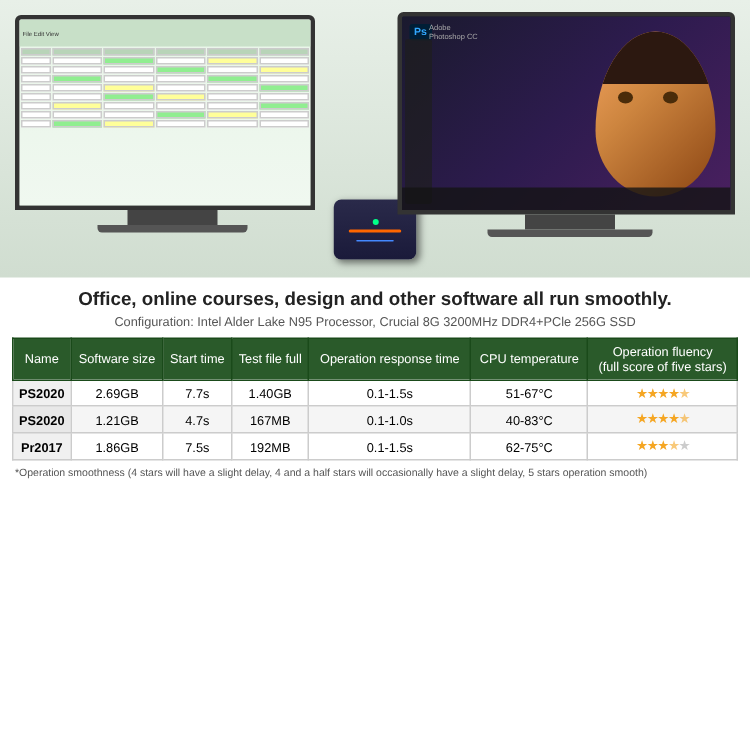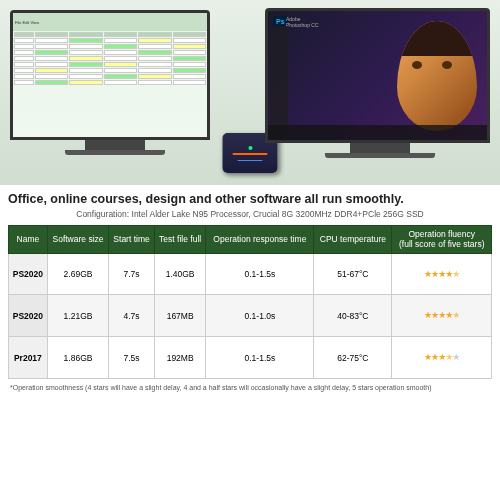"Office, online courses, design and" .headline { text-align: left -> center }
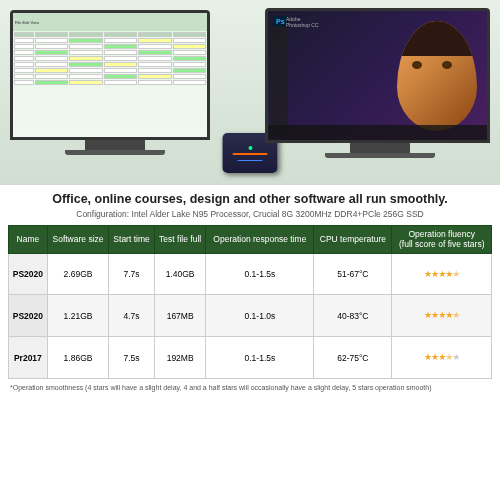"PS2020" .data-table td { padding: 15px 2px -> 3px 2px }
